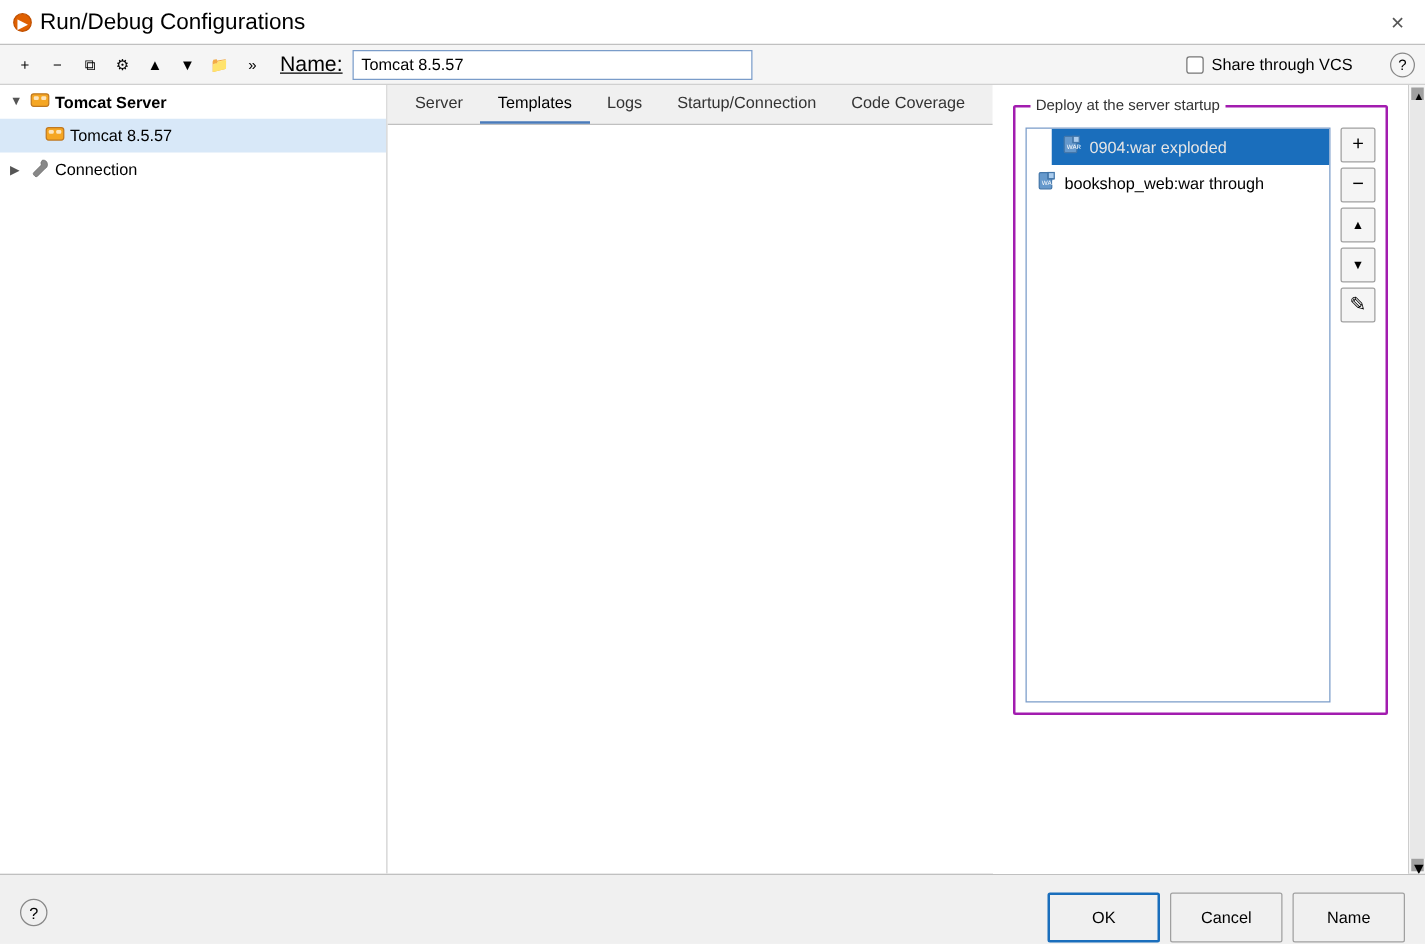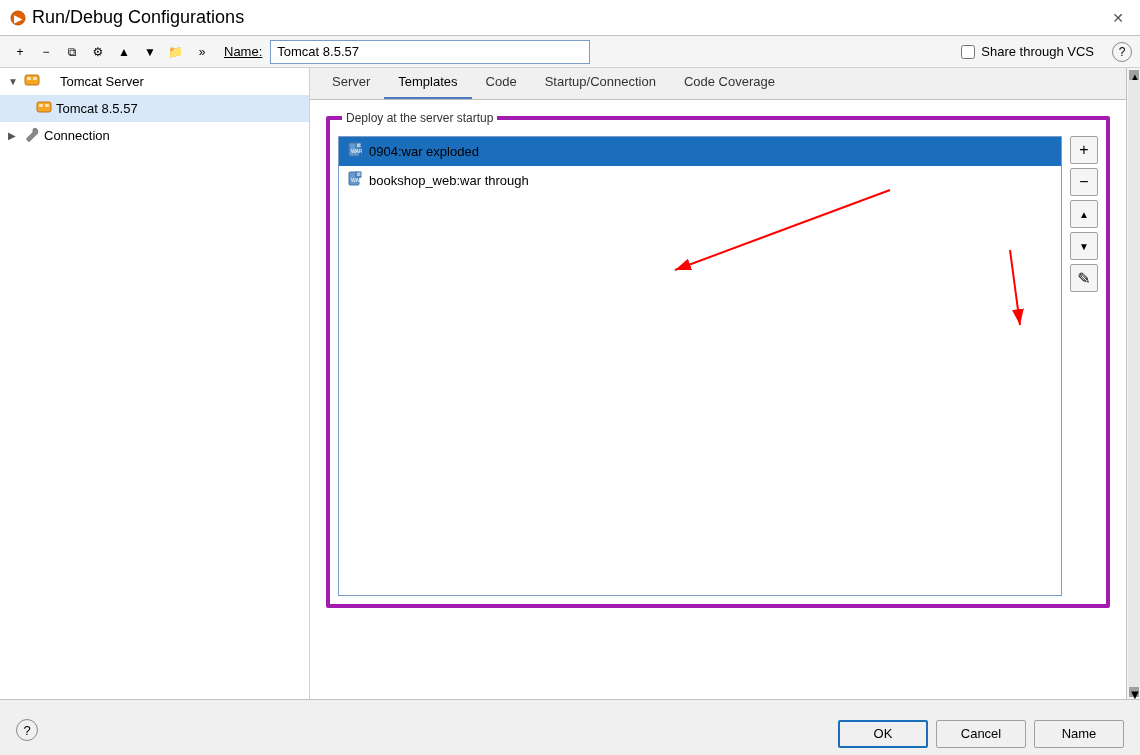"Name:" .name-label { font-size: 13px -> 17px }
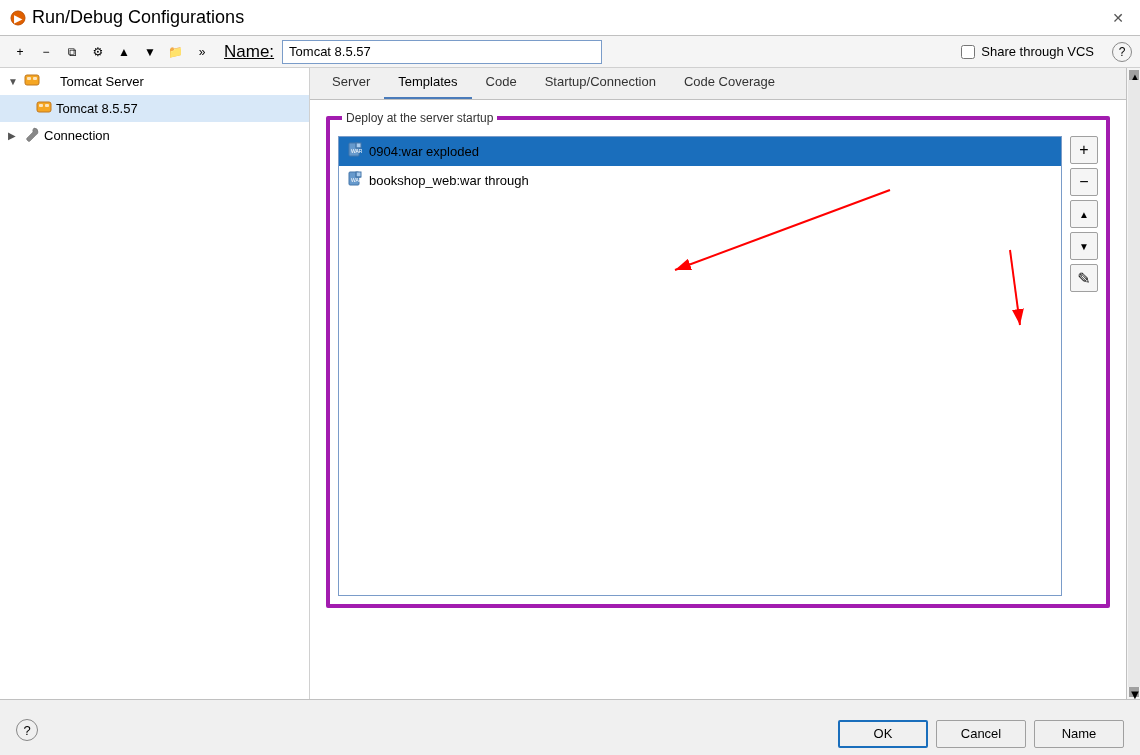"Share through VCS" .share-vcs-container { margin-right: 16px -> 28px }
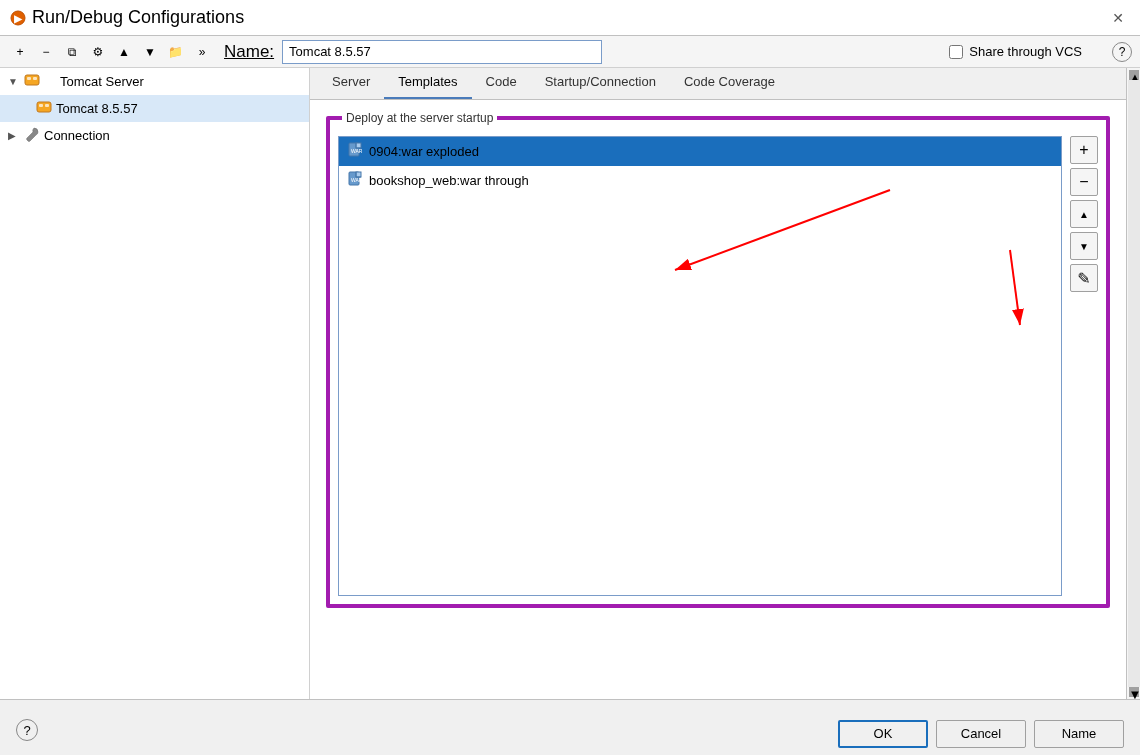"Tomcat Server" .sidebar-group-label { font-weight: normal -> bold; margin-left: 16px -> none }
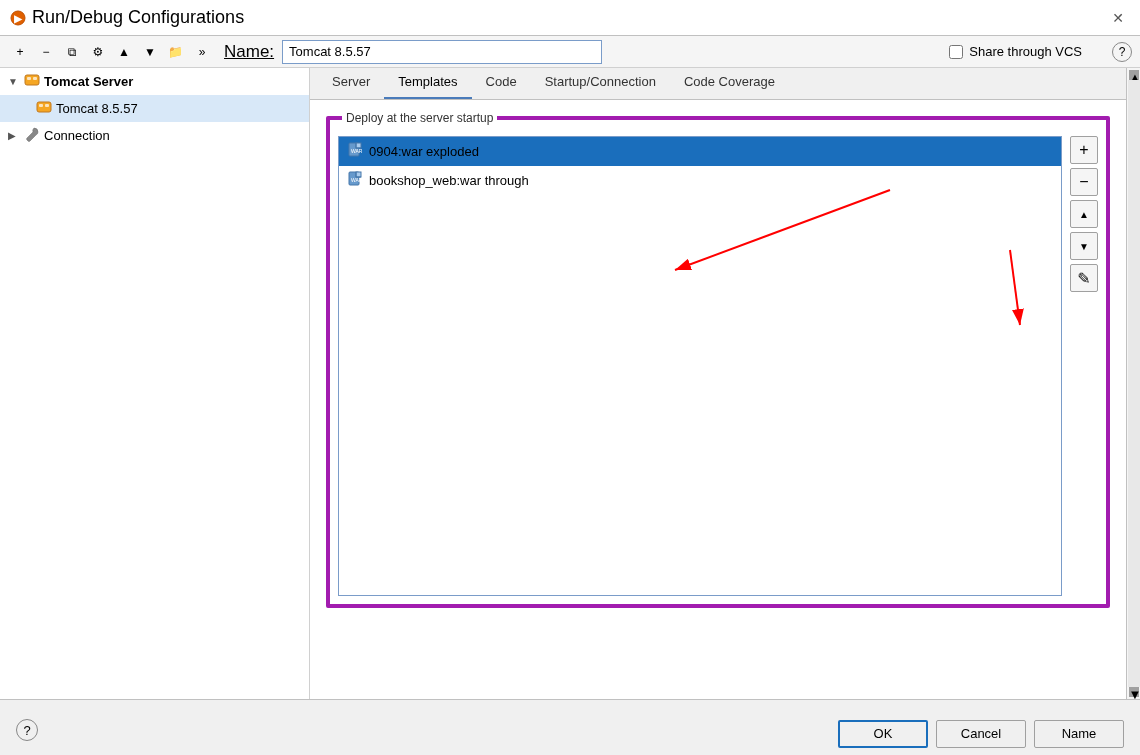"Server" .right-panel { flex-direction: column -> row }
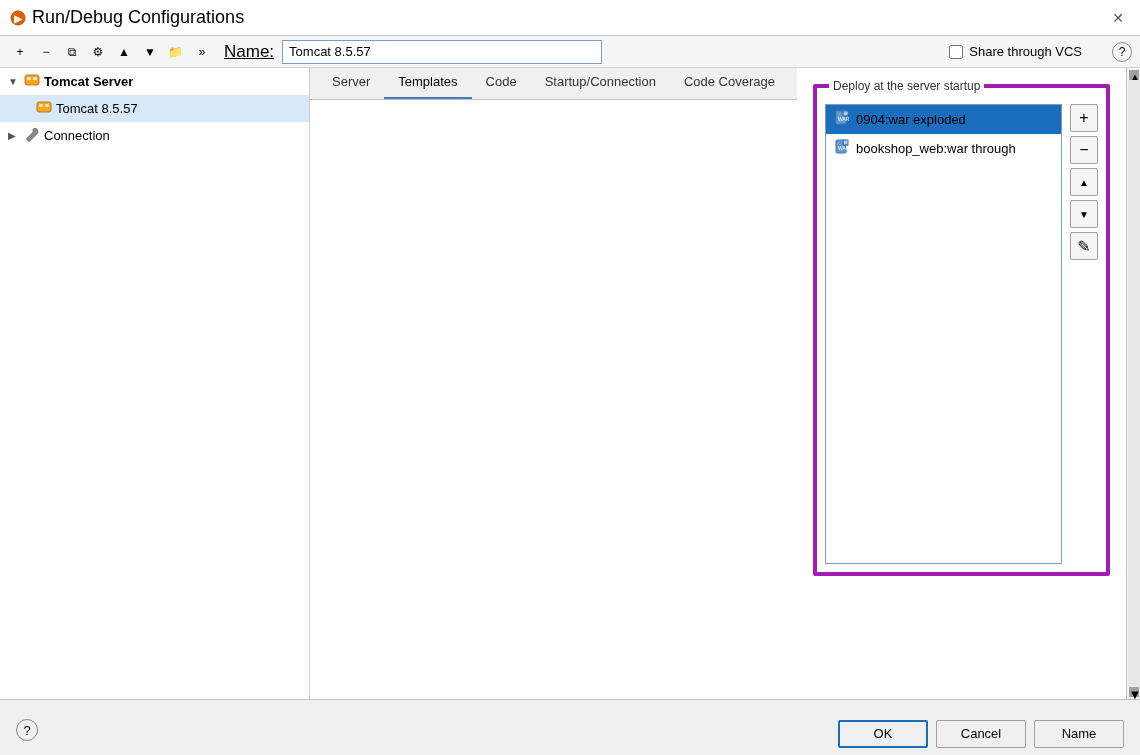"Code" div.tab { text: Code -> Logs }
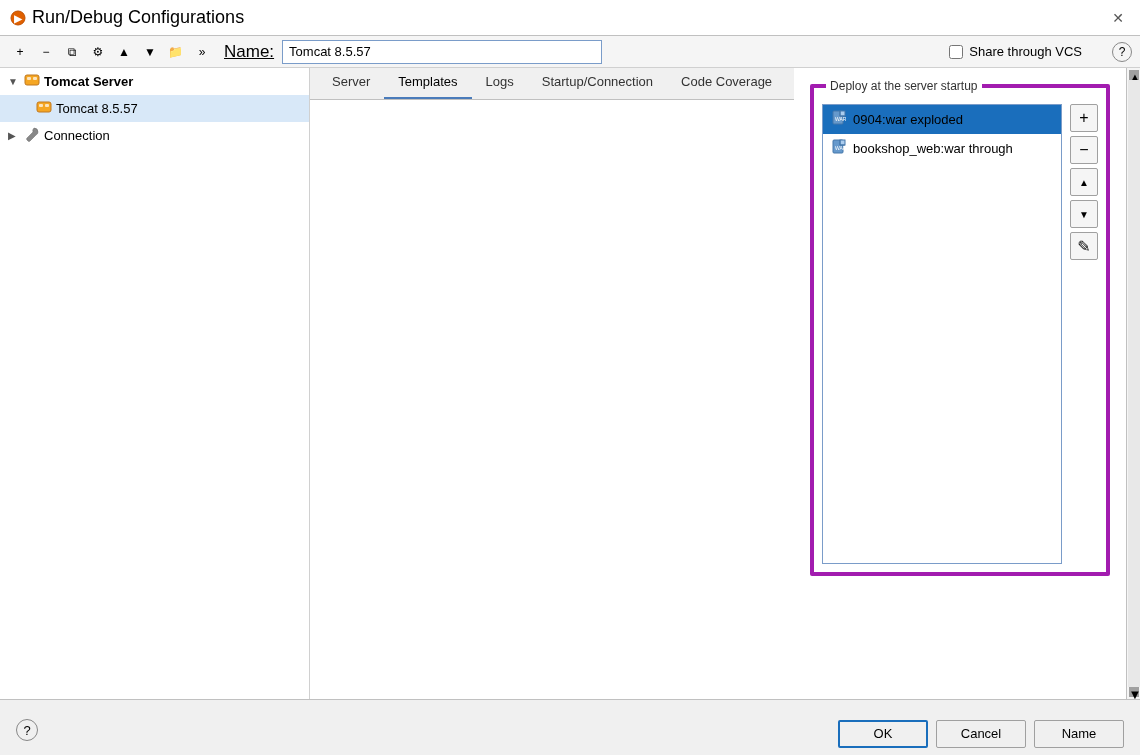"Deploy at the server startup" .section-group { border: 4px solid #a21caf -> 2px solid #a21caf }
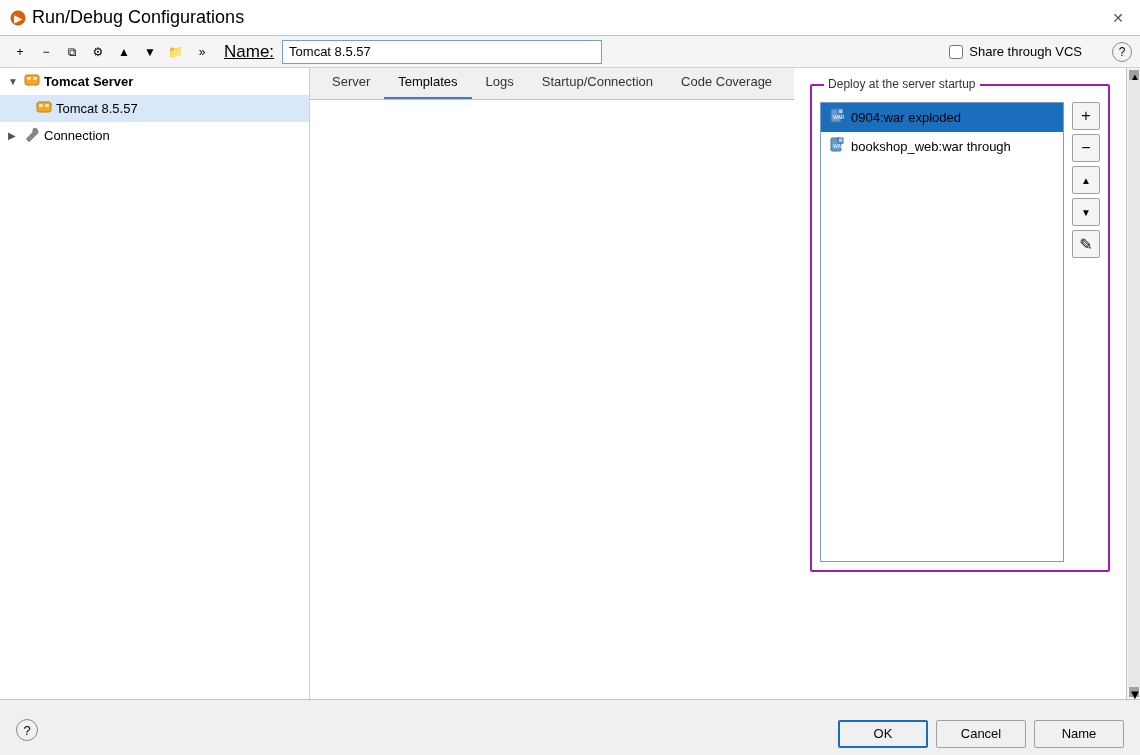"0904:war exploded" .deploy-item.selected { color: #000000 -> #e5e5e5; margin-left: none -> 20px }
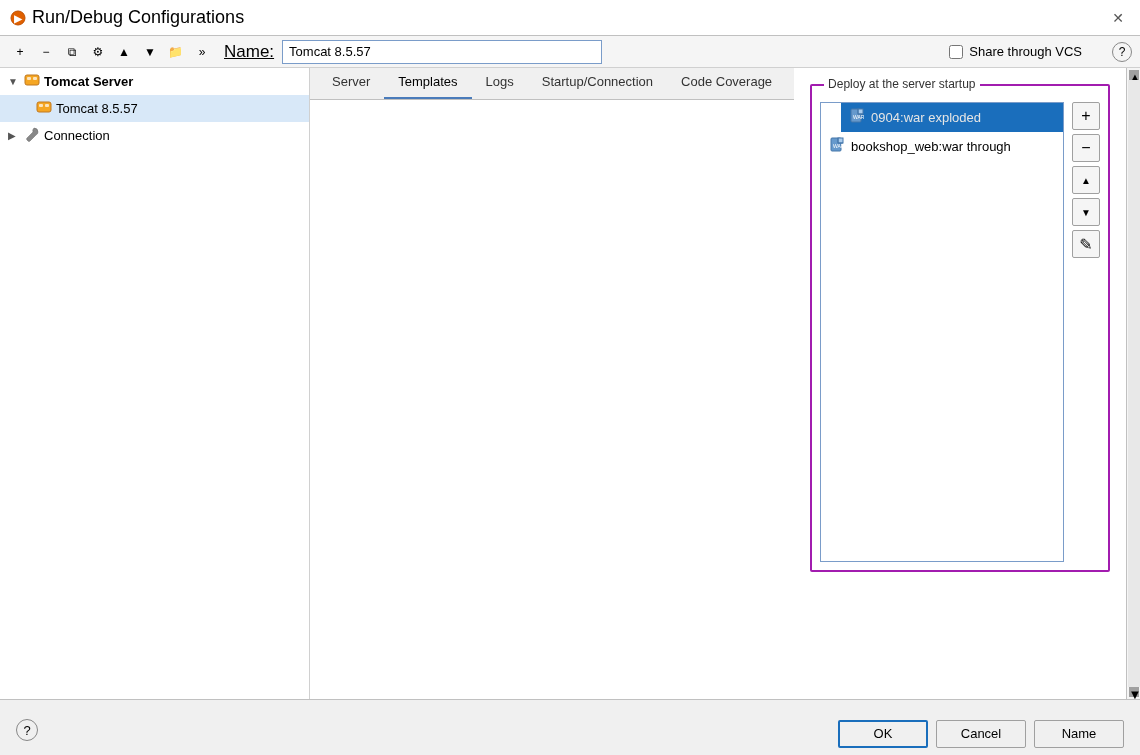"OK" .bottom-btn { height: 28px -> 40px }
